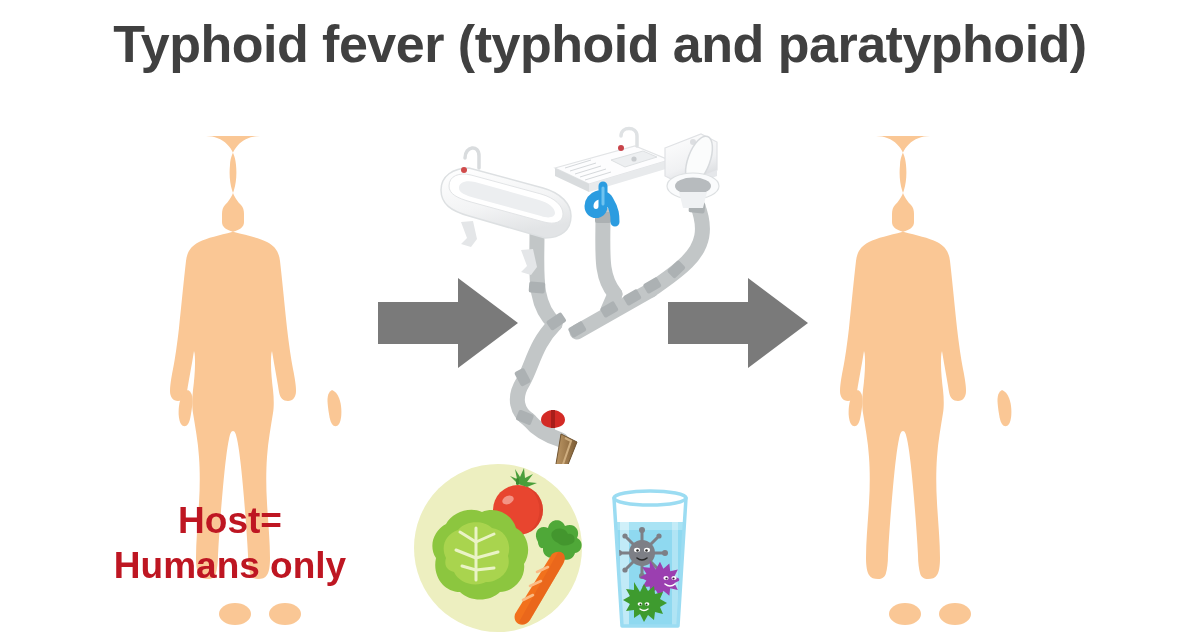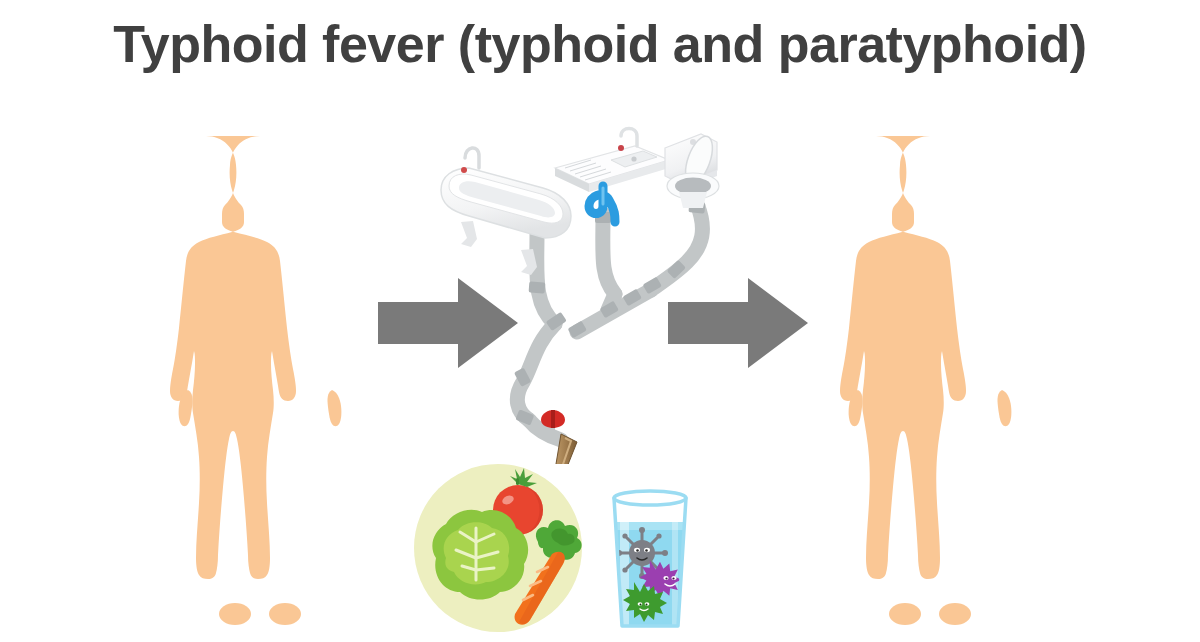"Host=" span.line { html: none -> <span>Host=</span> }
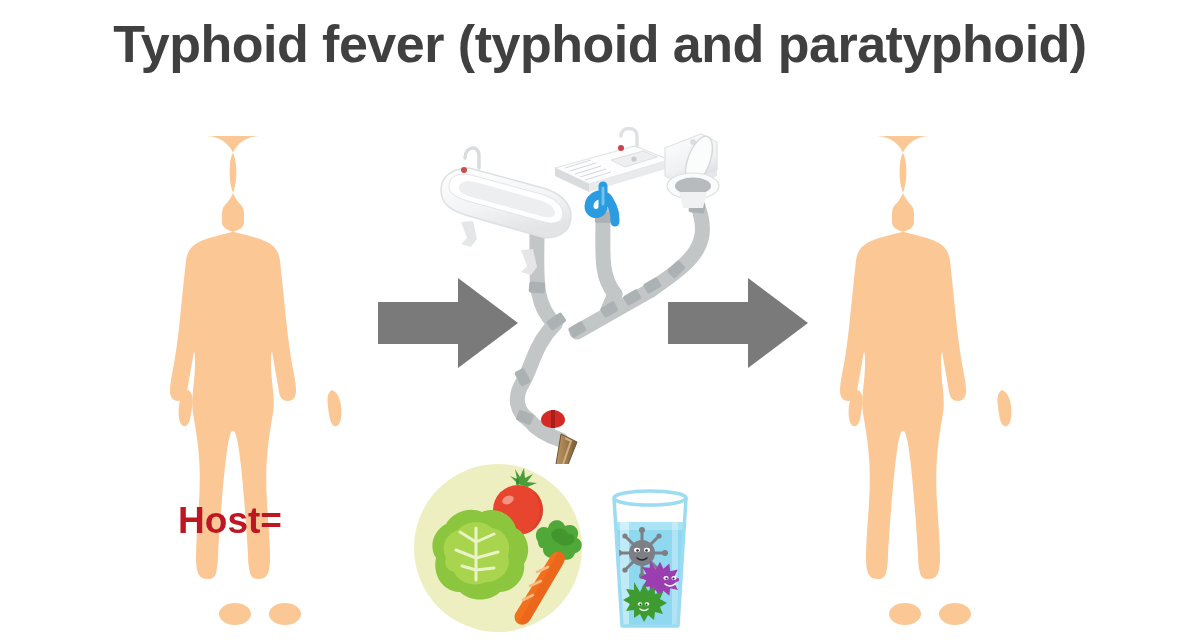"Humans only" span.line { html: none -> <span>Humans only</span> }
